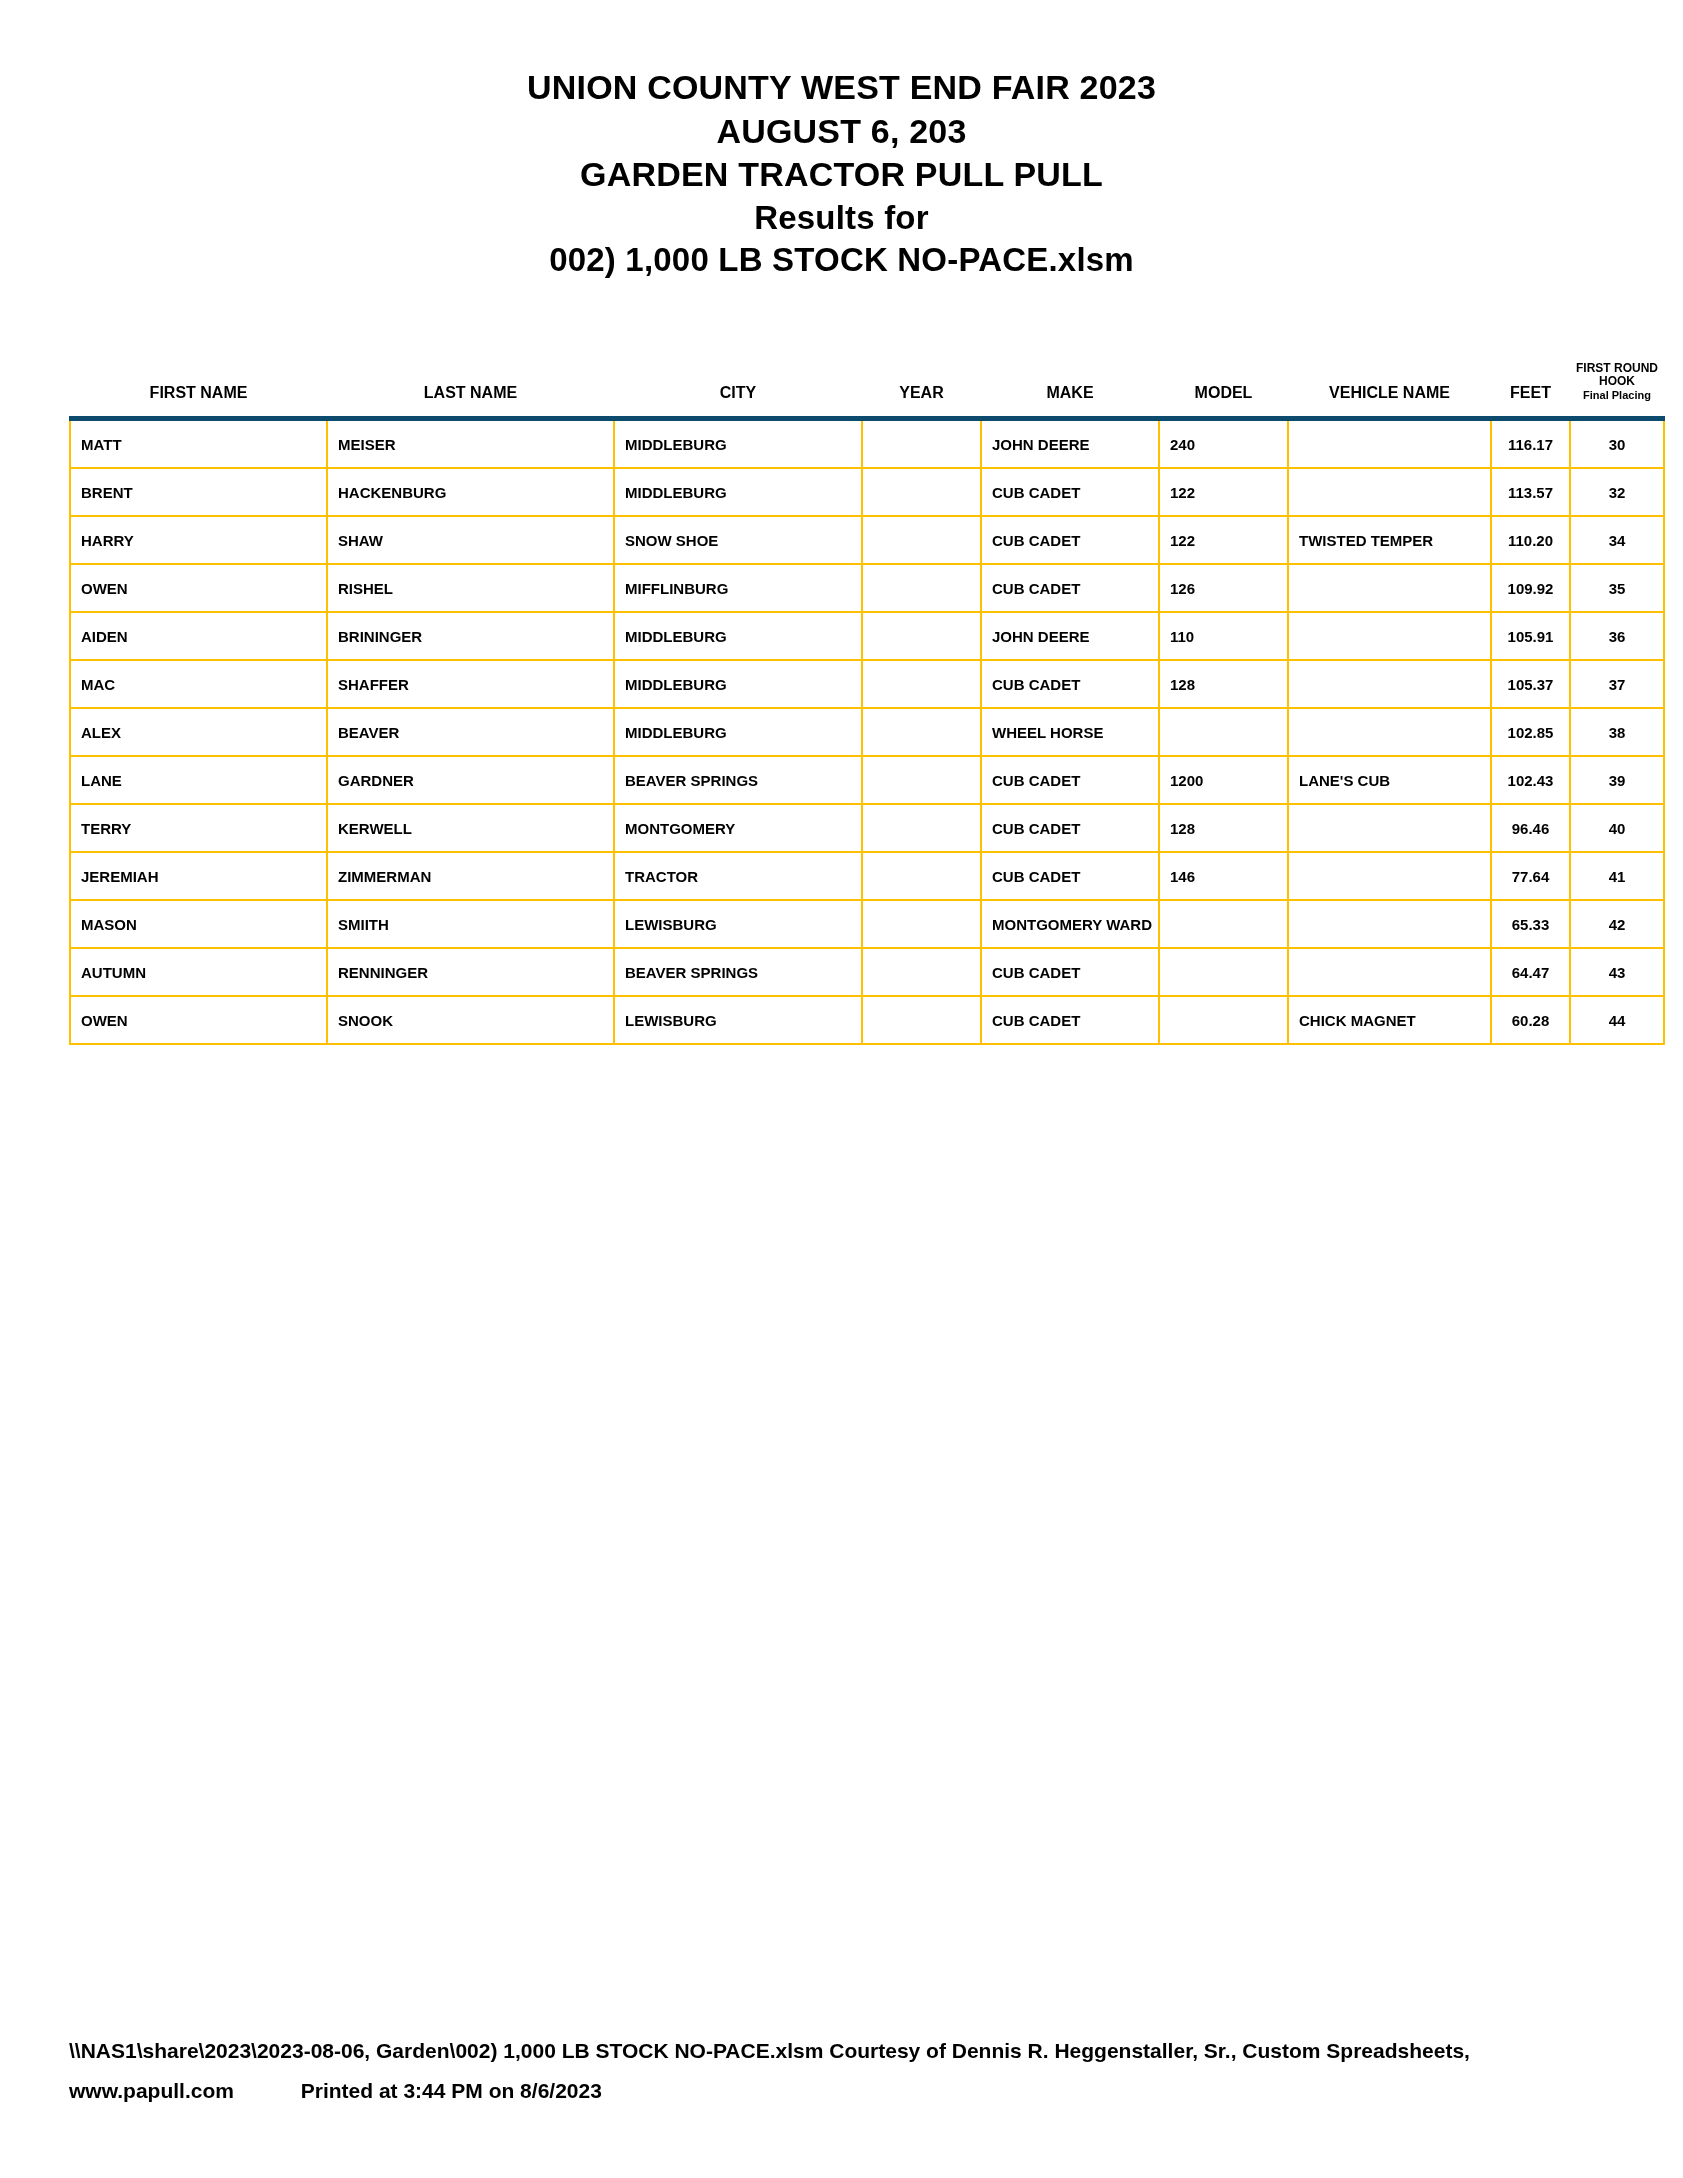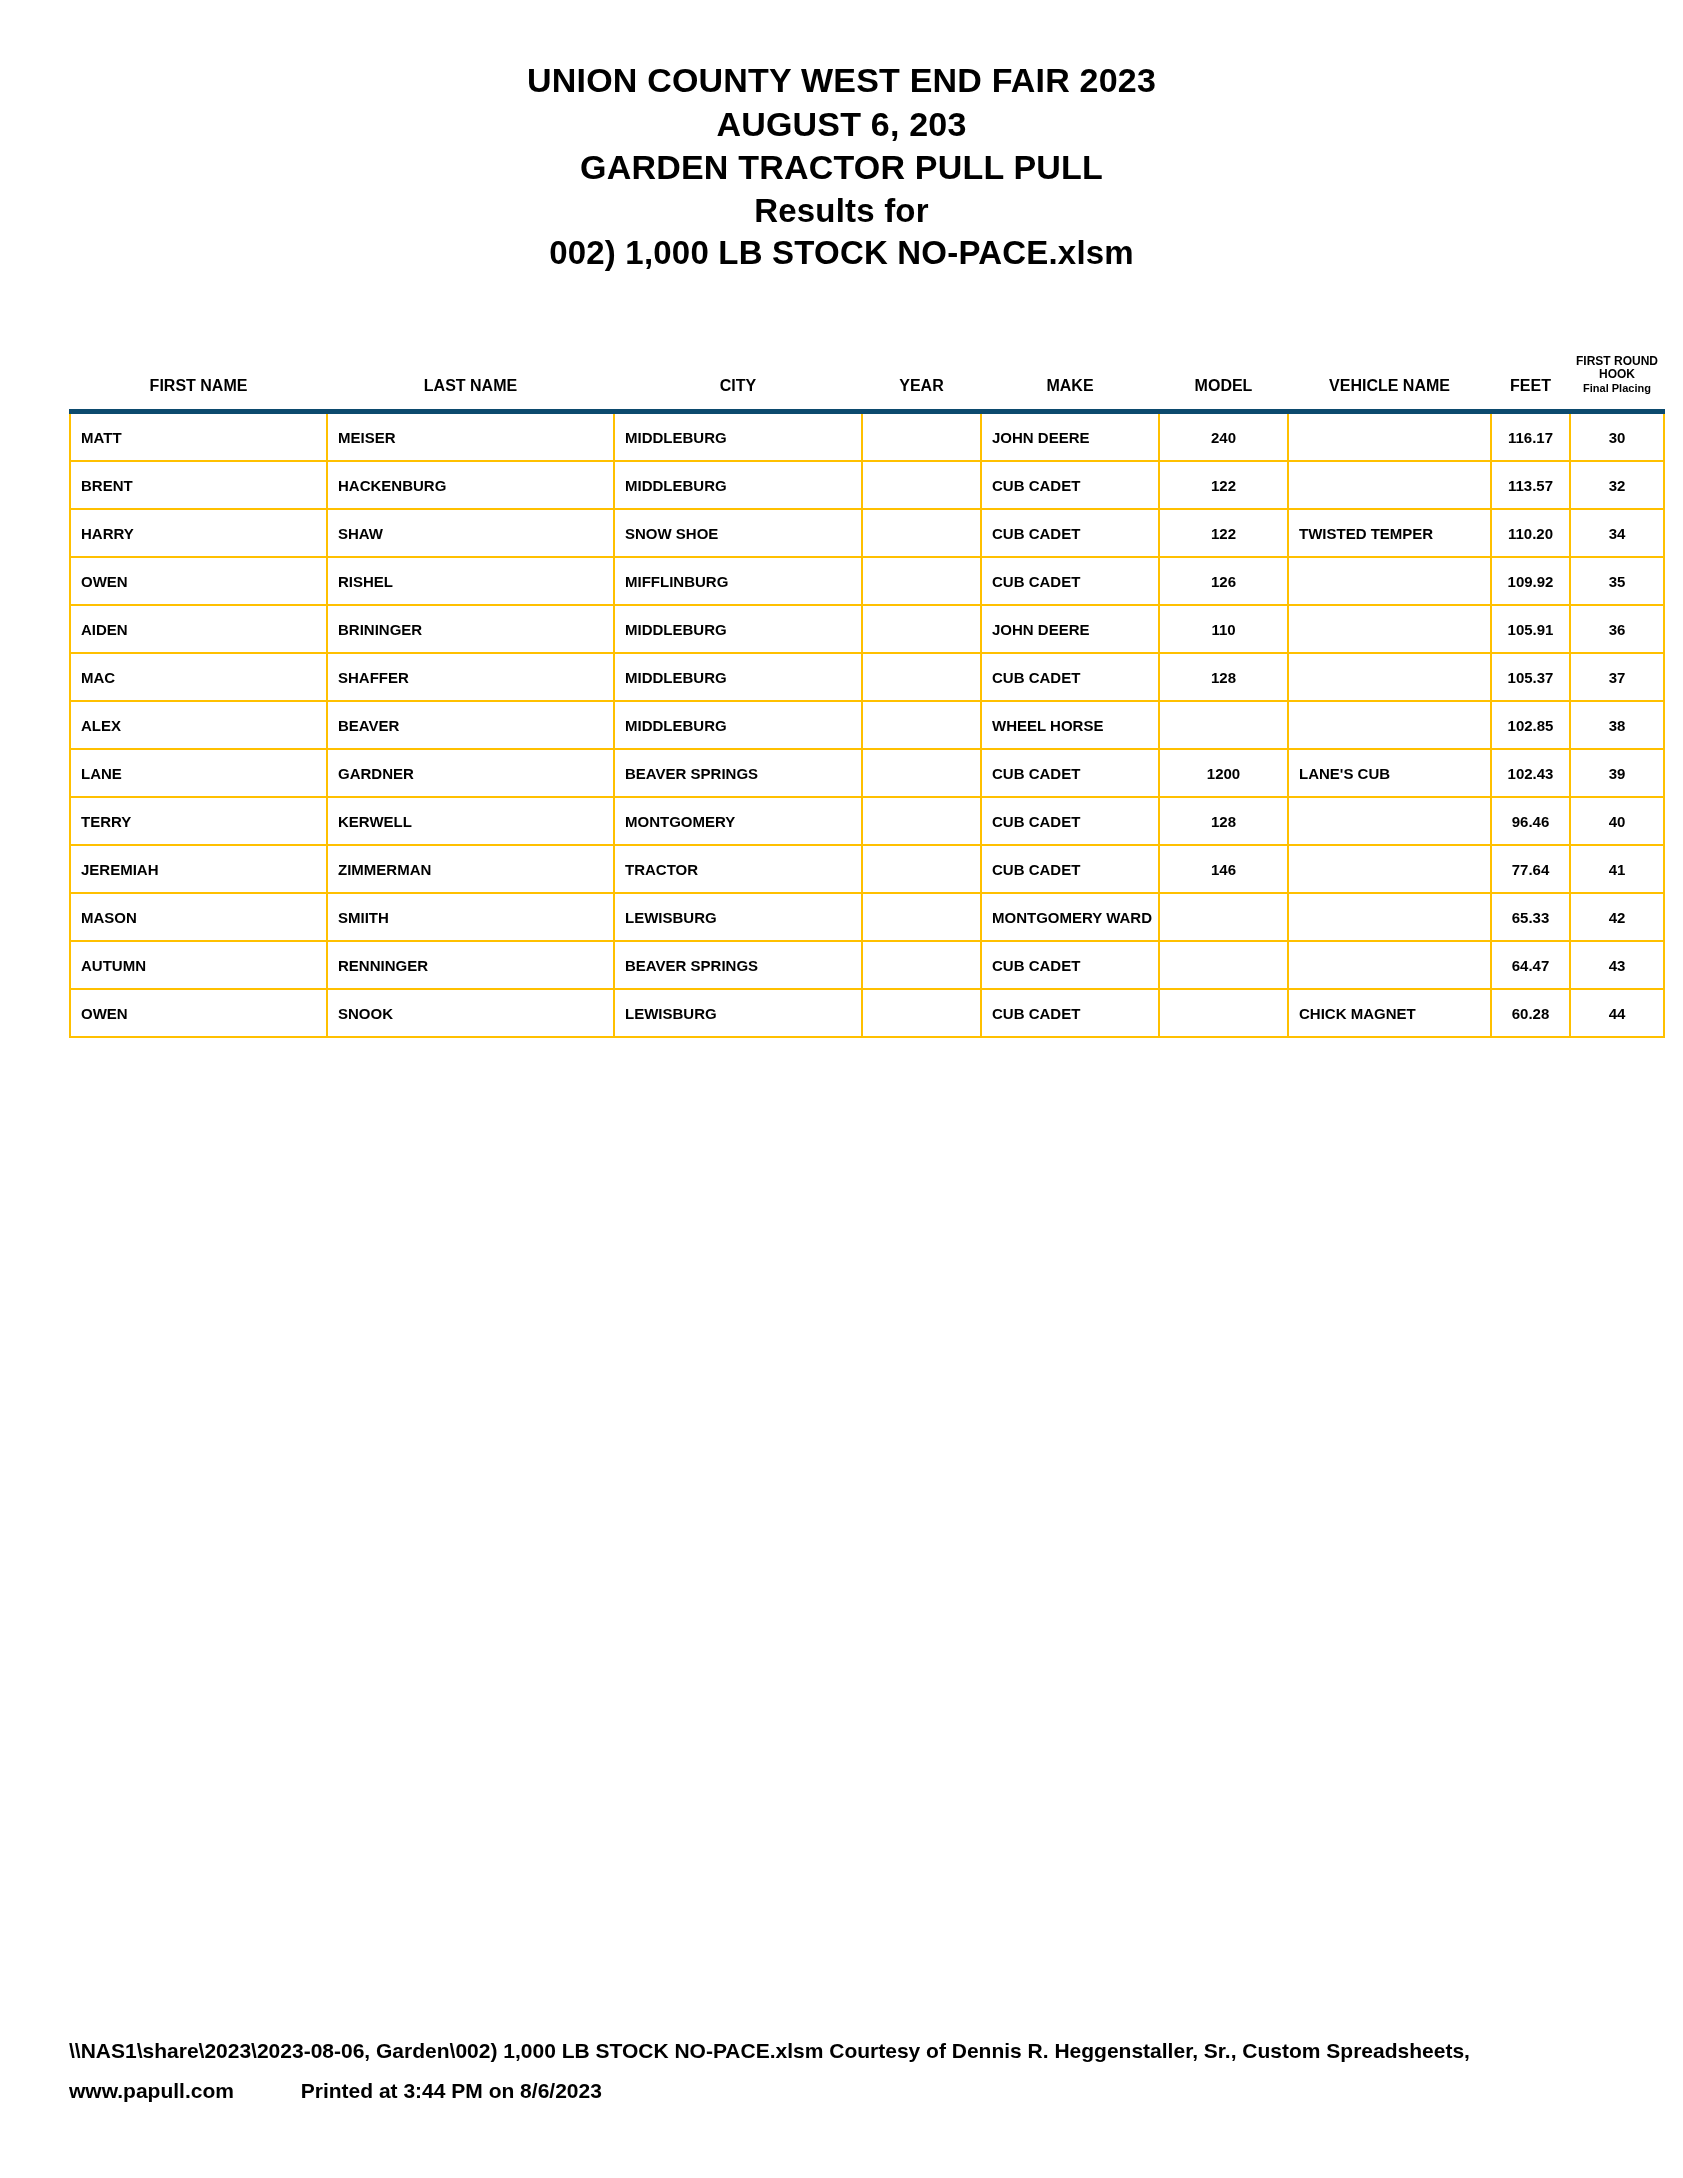"UNION COUNTY WEST END FAIR" .title-block { margin: 5px auto -> 12px auto }
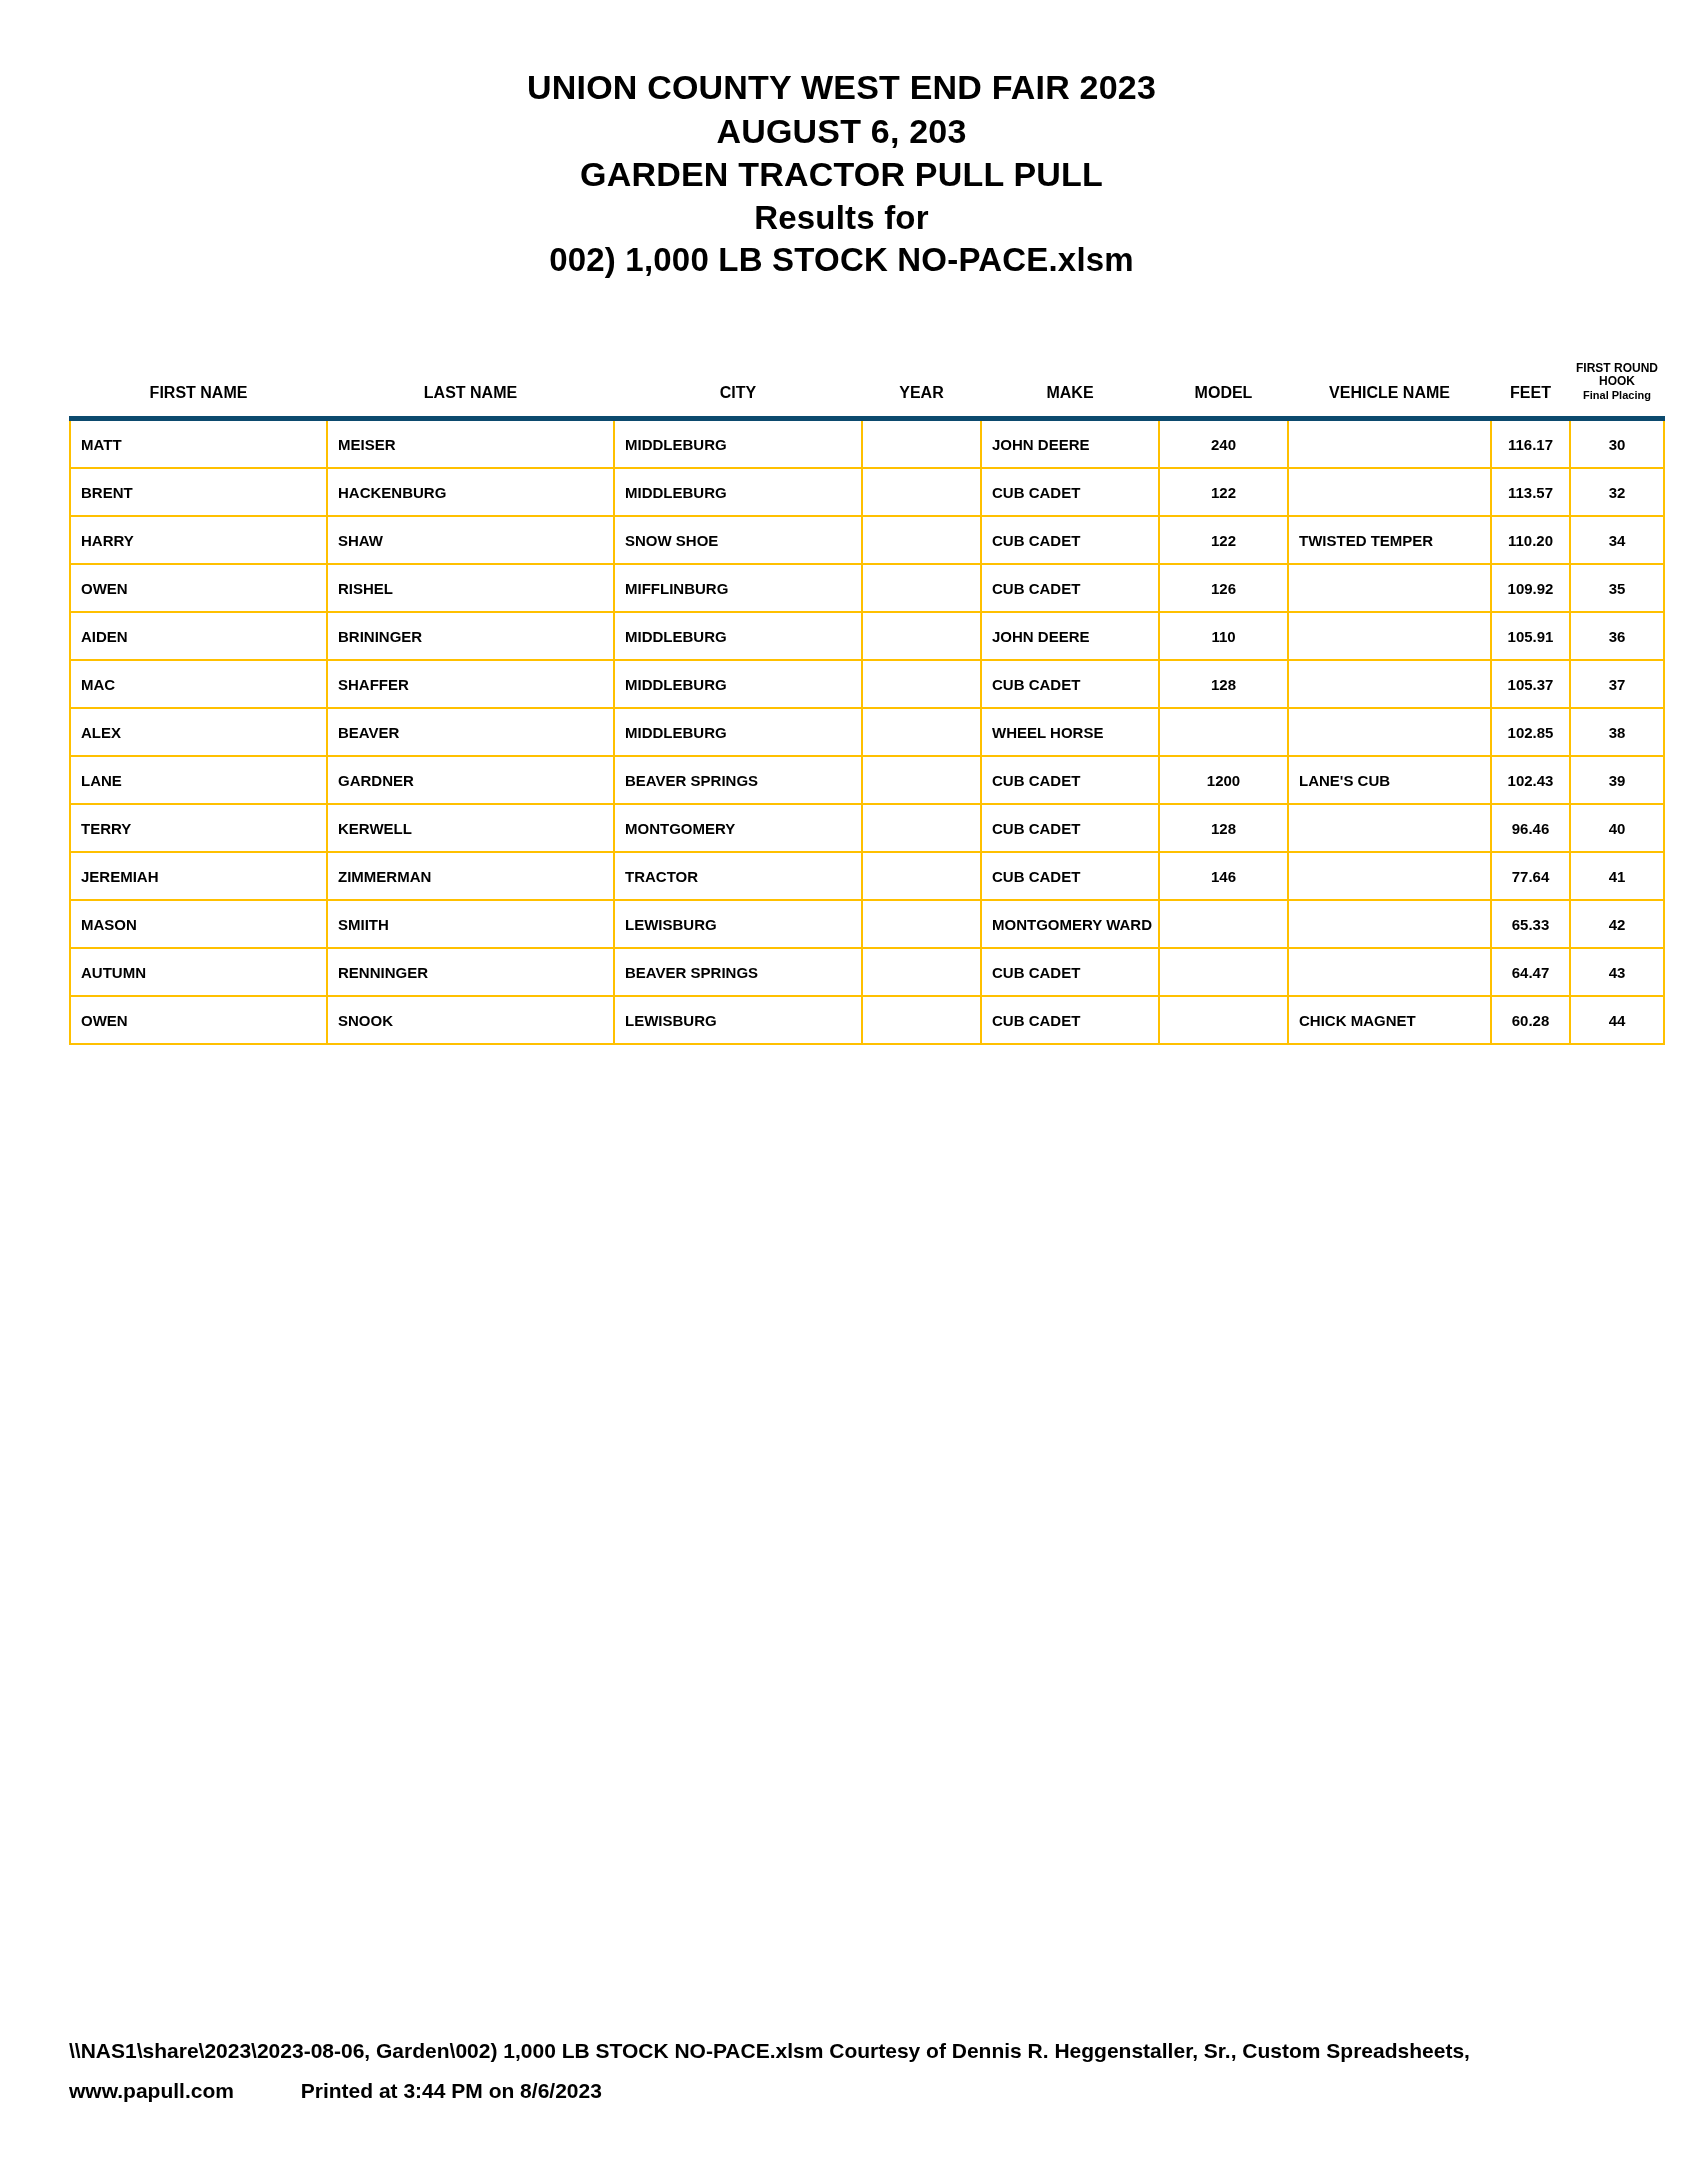"240" td.c-model { text-align: center -> left }
